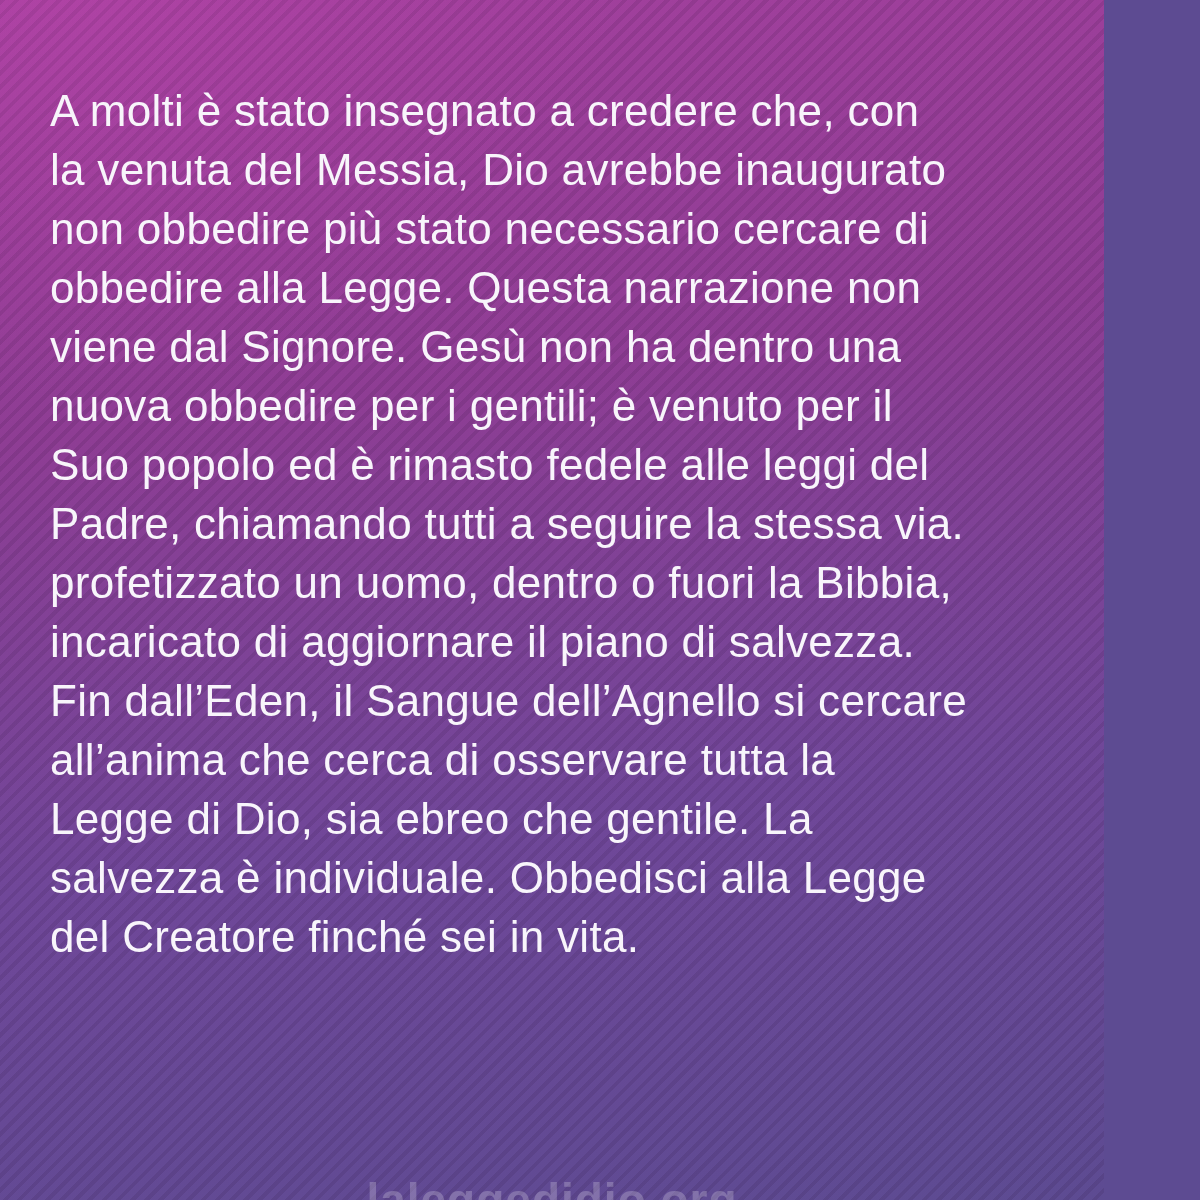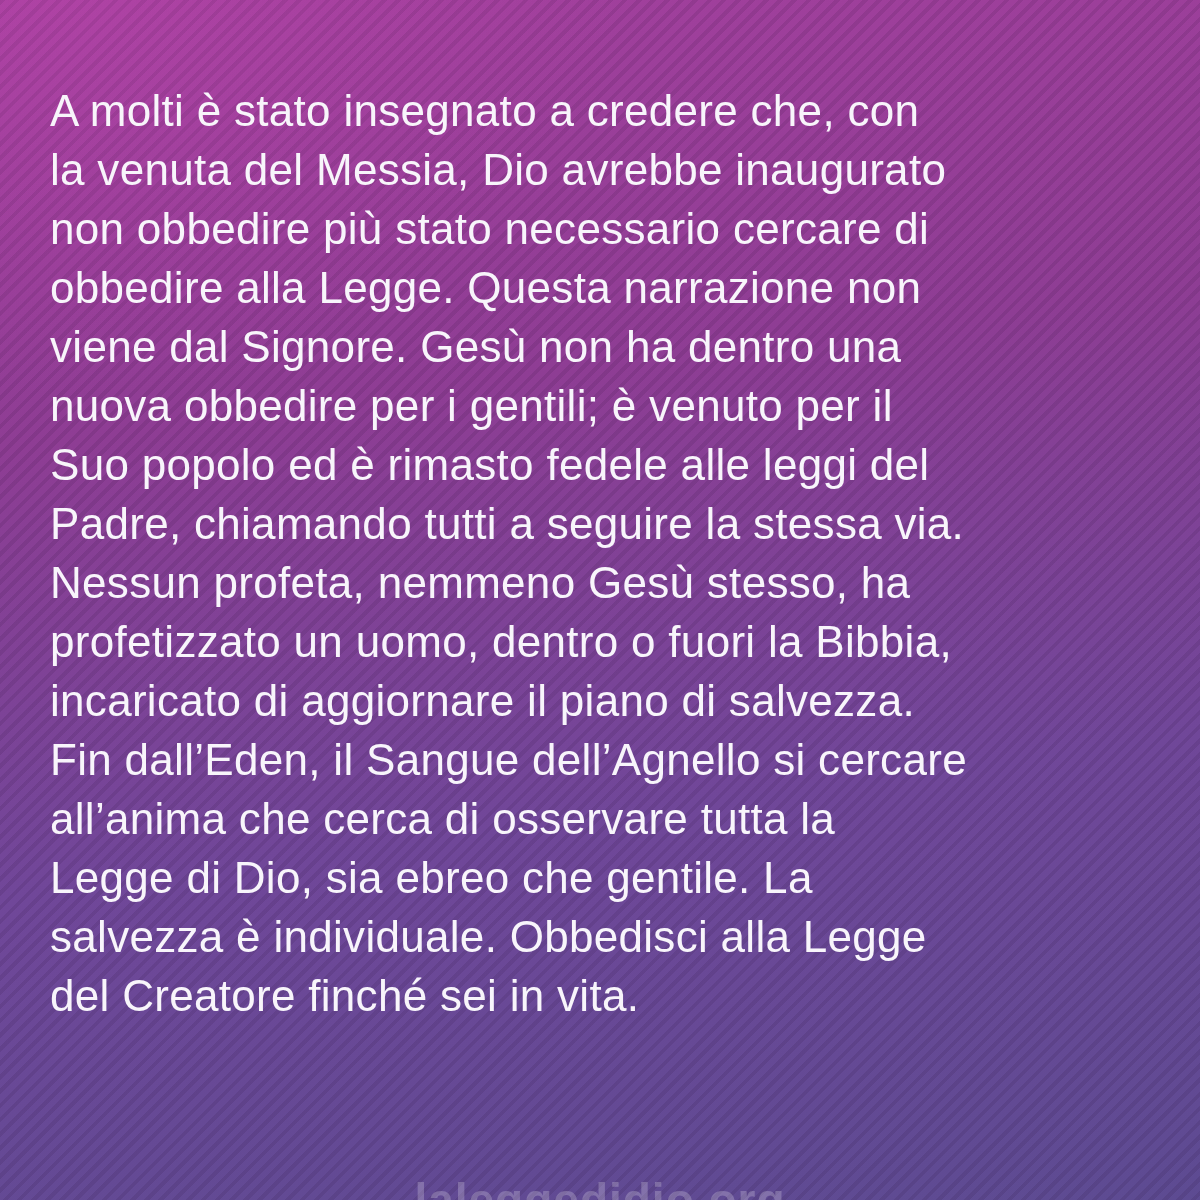"A molti è stato insegnato" .canvas { width: 1200px -> 1104px }
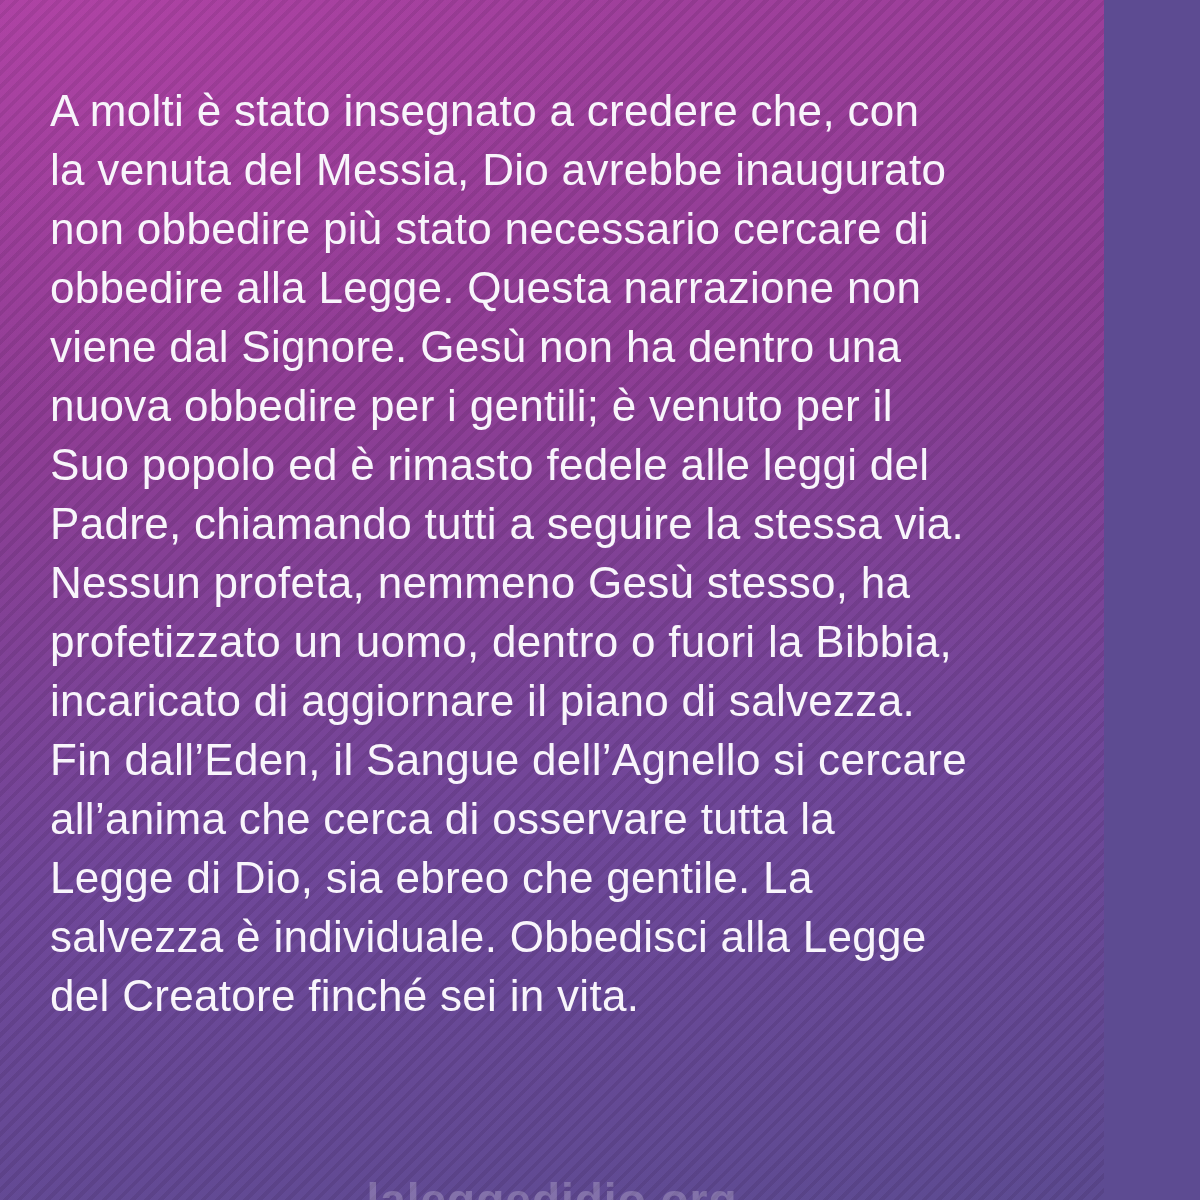"Nessun profeta, nemmeno Gesù stesso," div.quote-line { html: <div>Nessun profeta, nemmeno Gesù stesso, ha</div> -> none }
